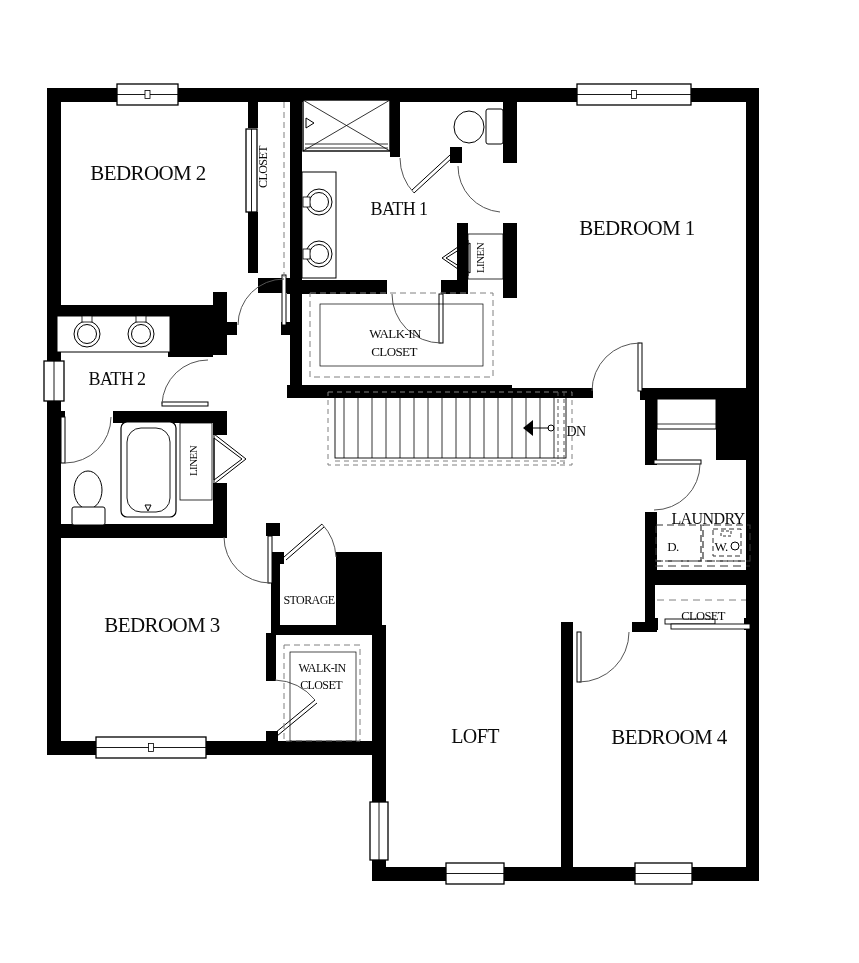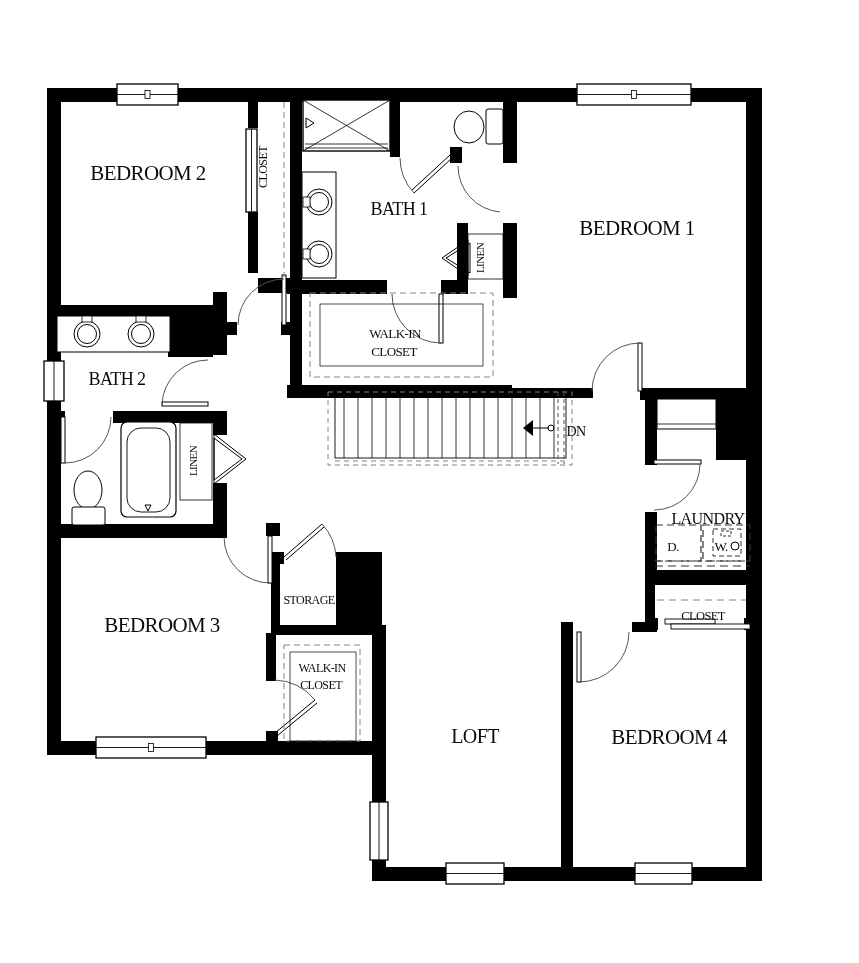"BEDROOM 2" .page { width: 859px -> 759px }
